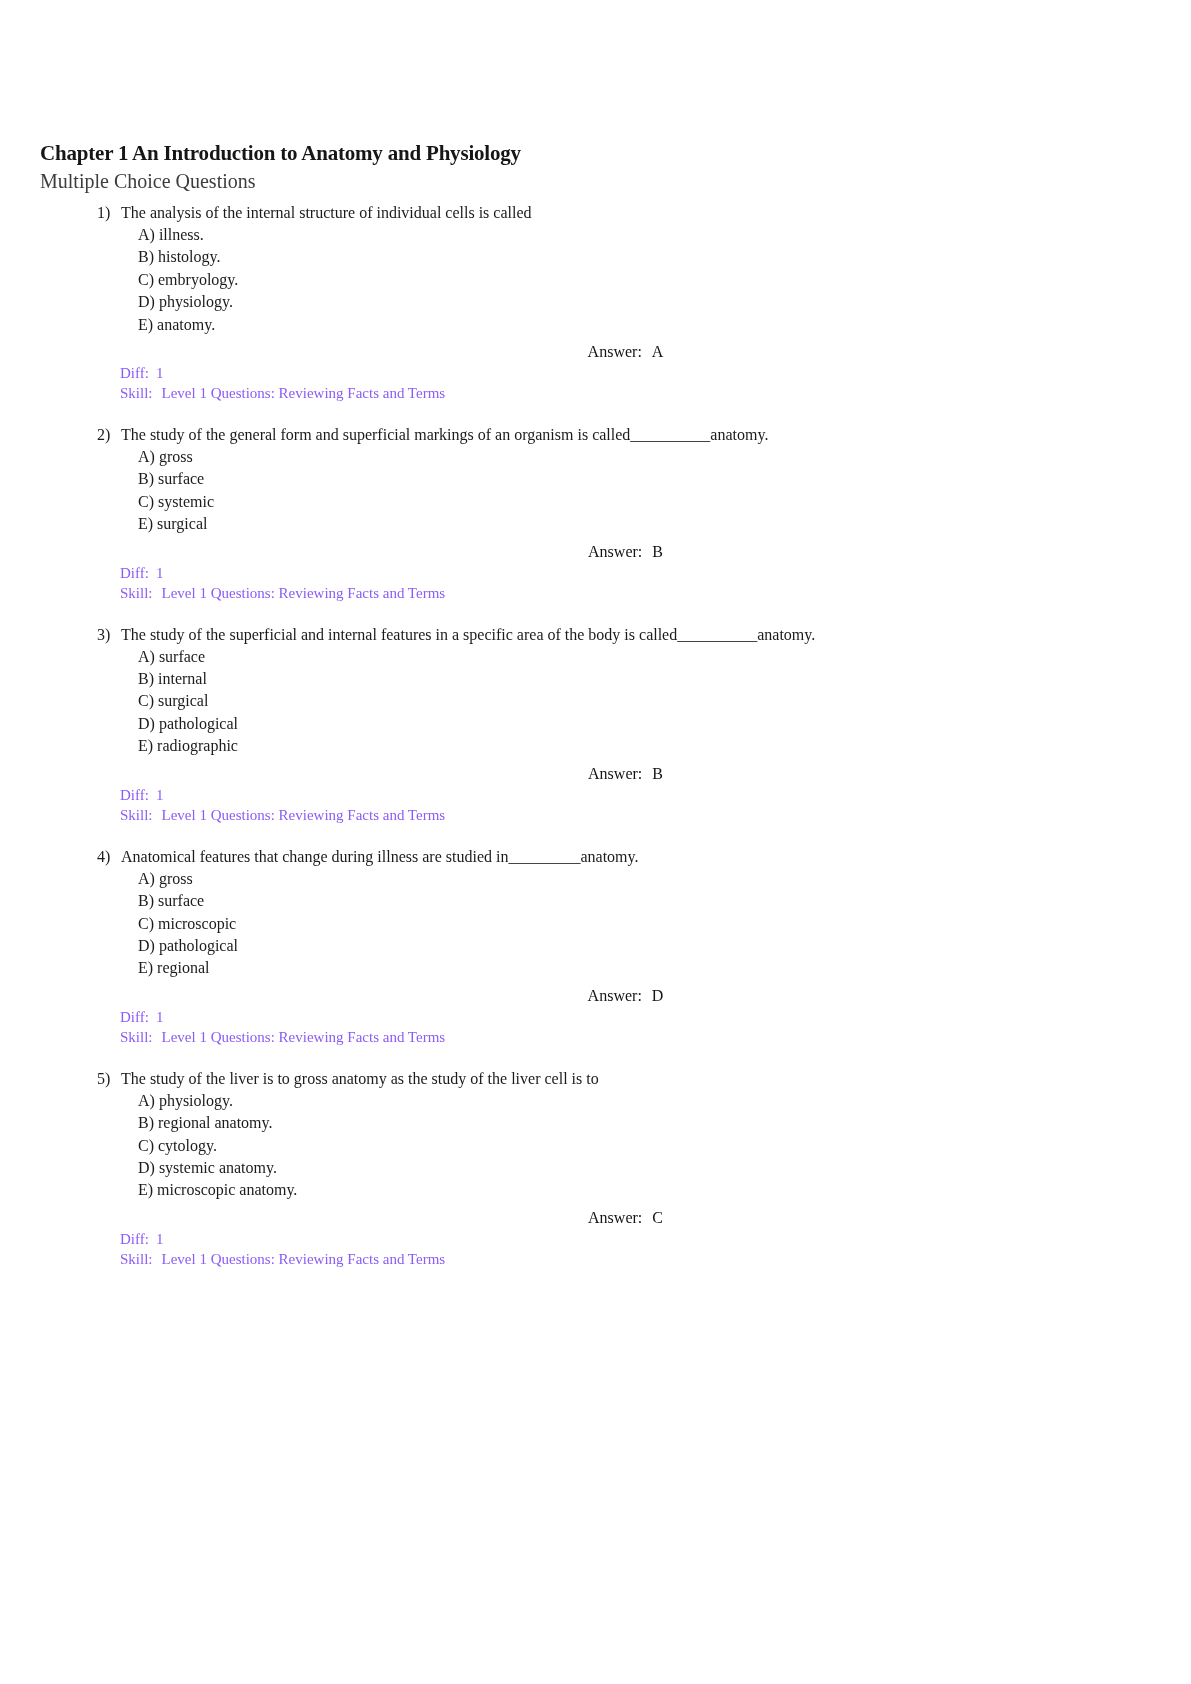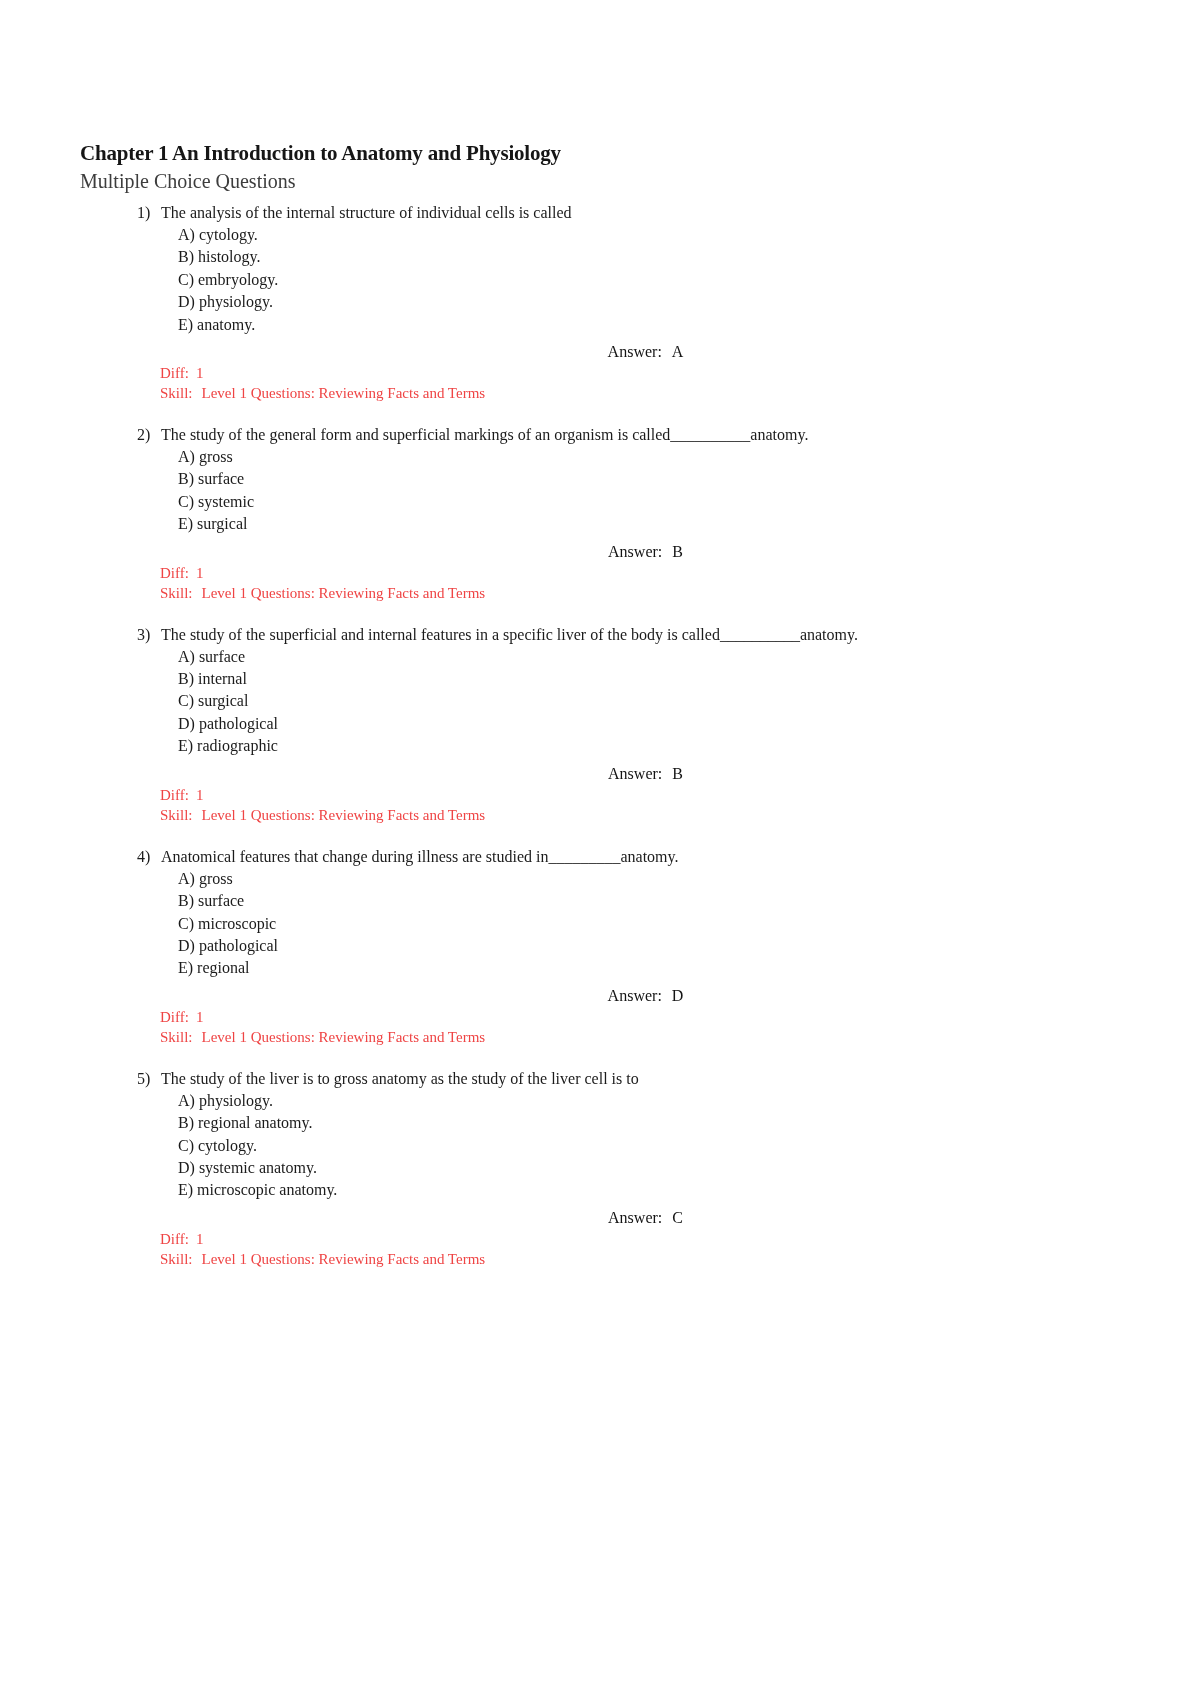"Chapter 1 An Introduction to" .content { padding-left: 80px -> 40px }
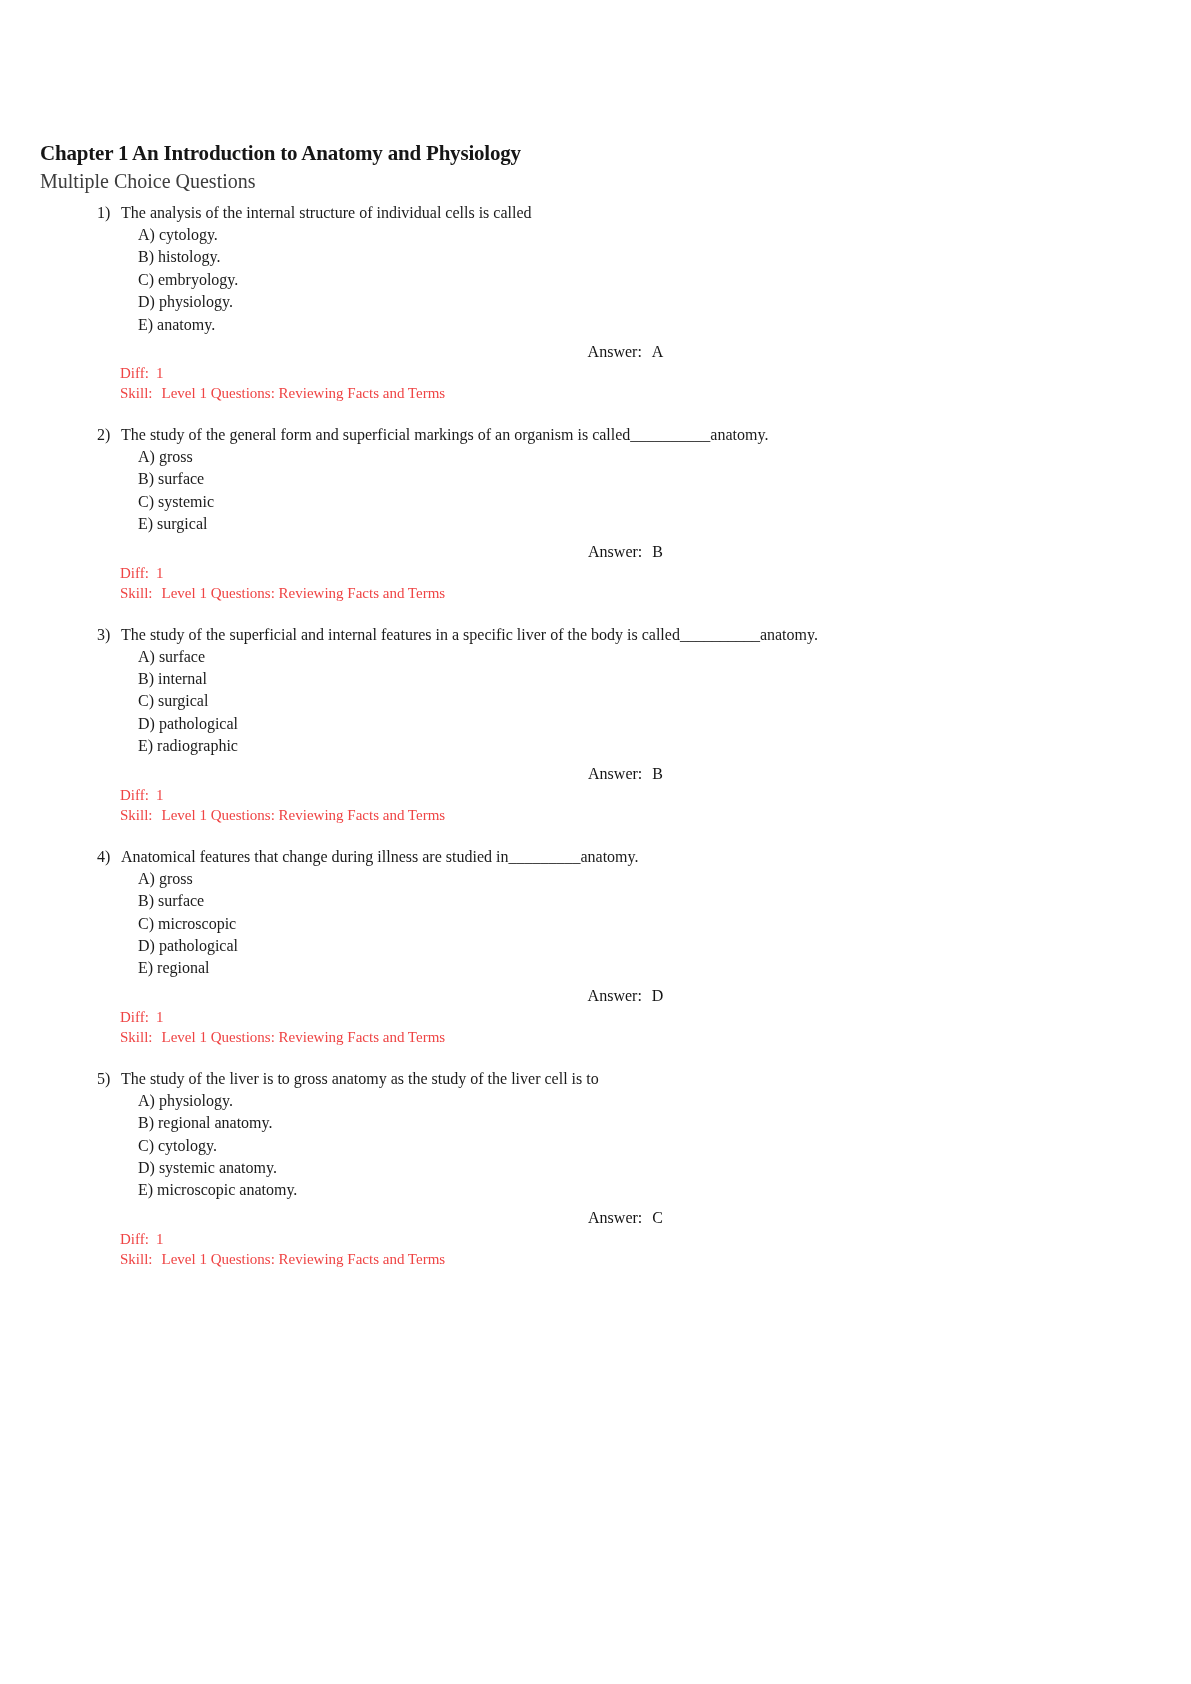"A) cytology." div.option-line { text: cytology -> illness }
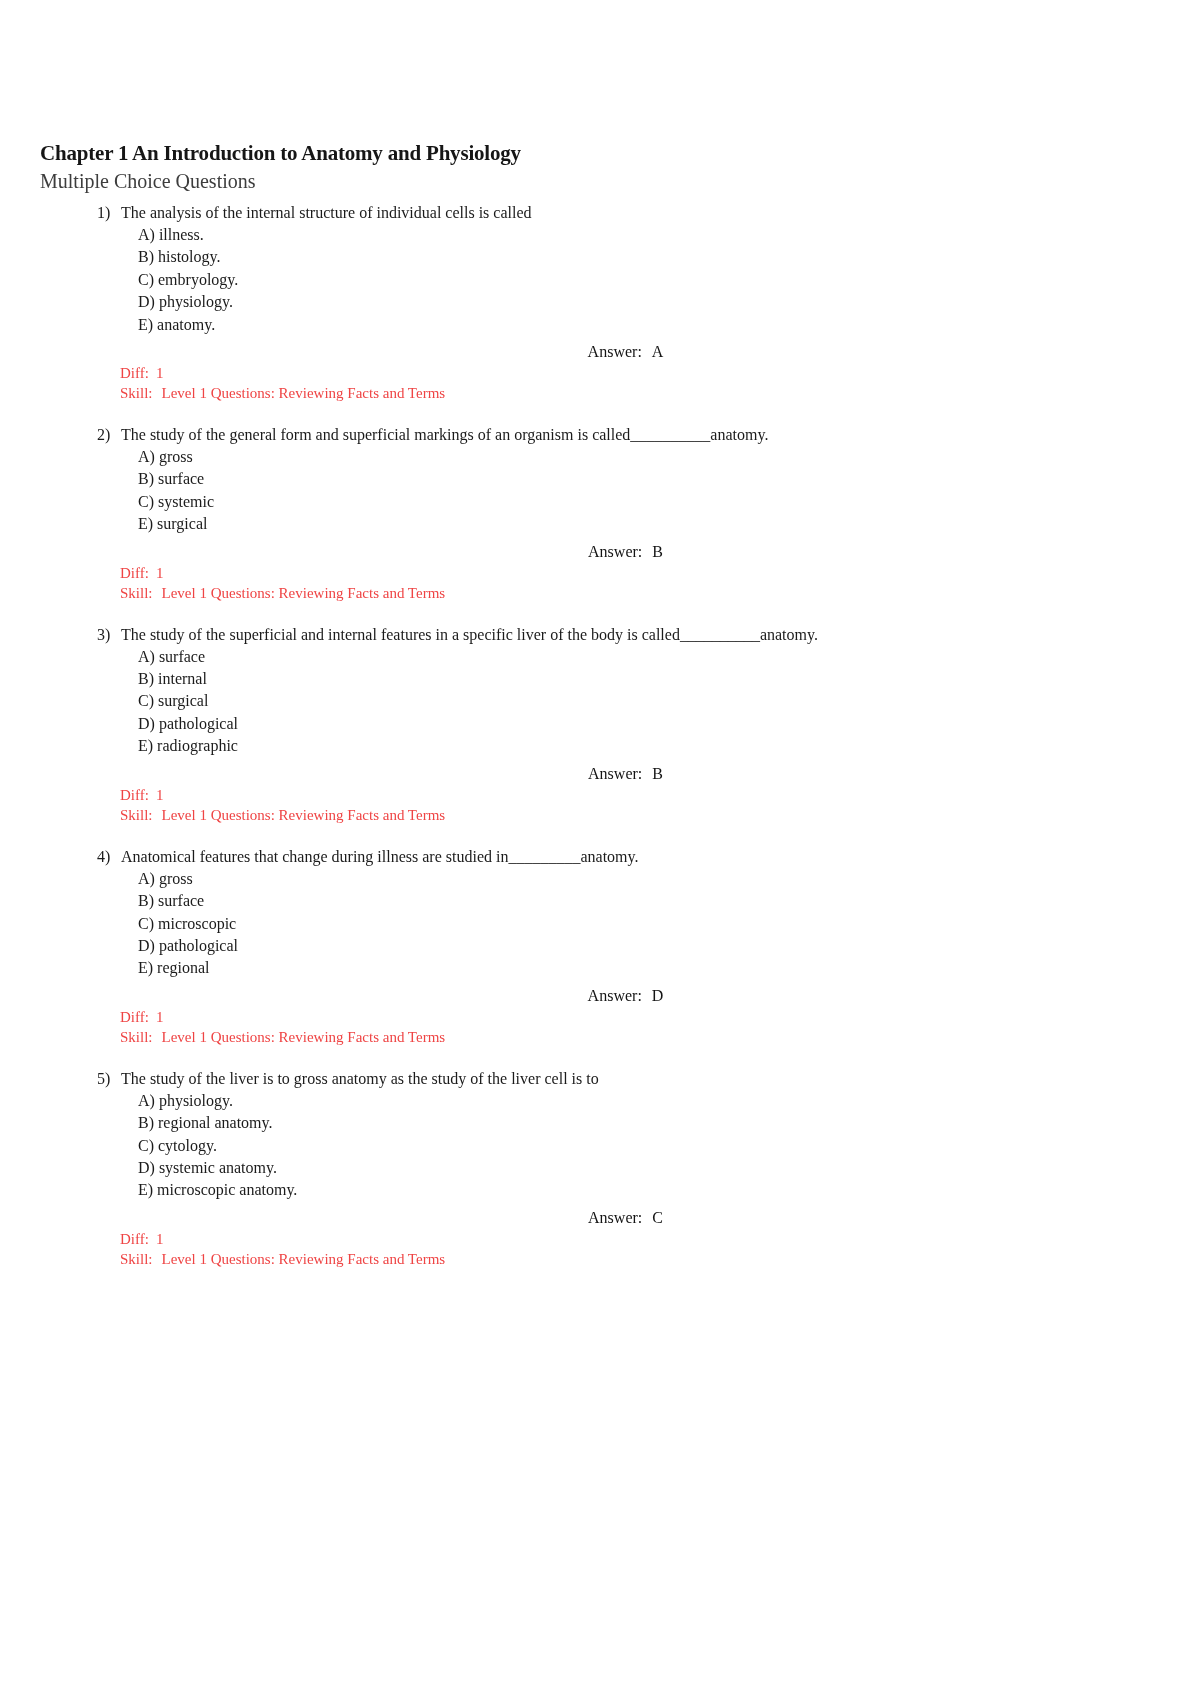"Diff: 1" .meta-line { color: #ef4444 -> #8b5cf6 }
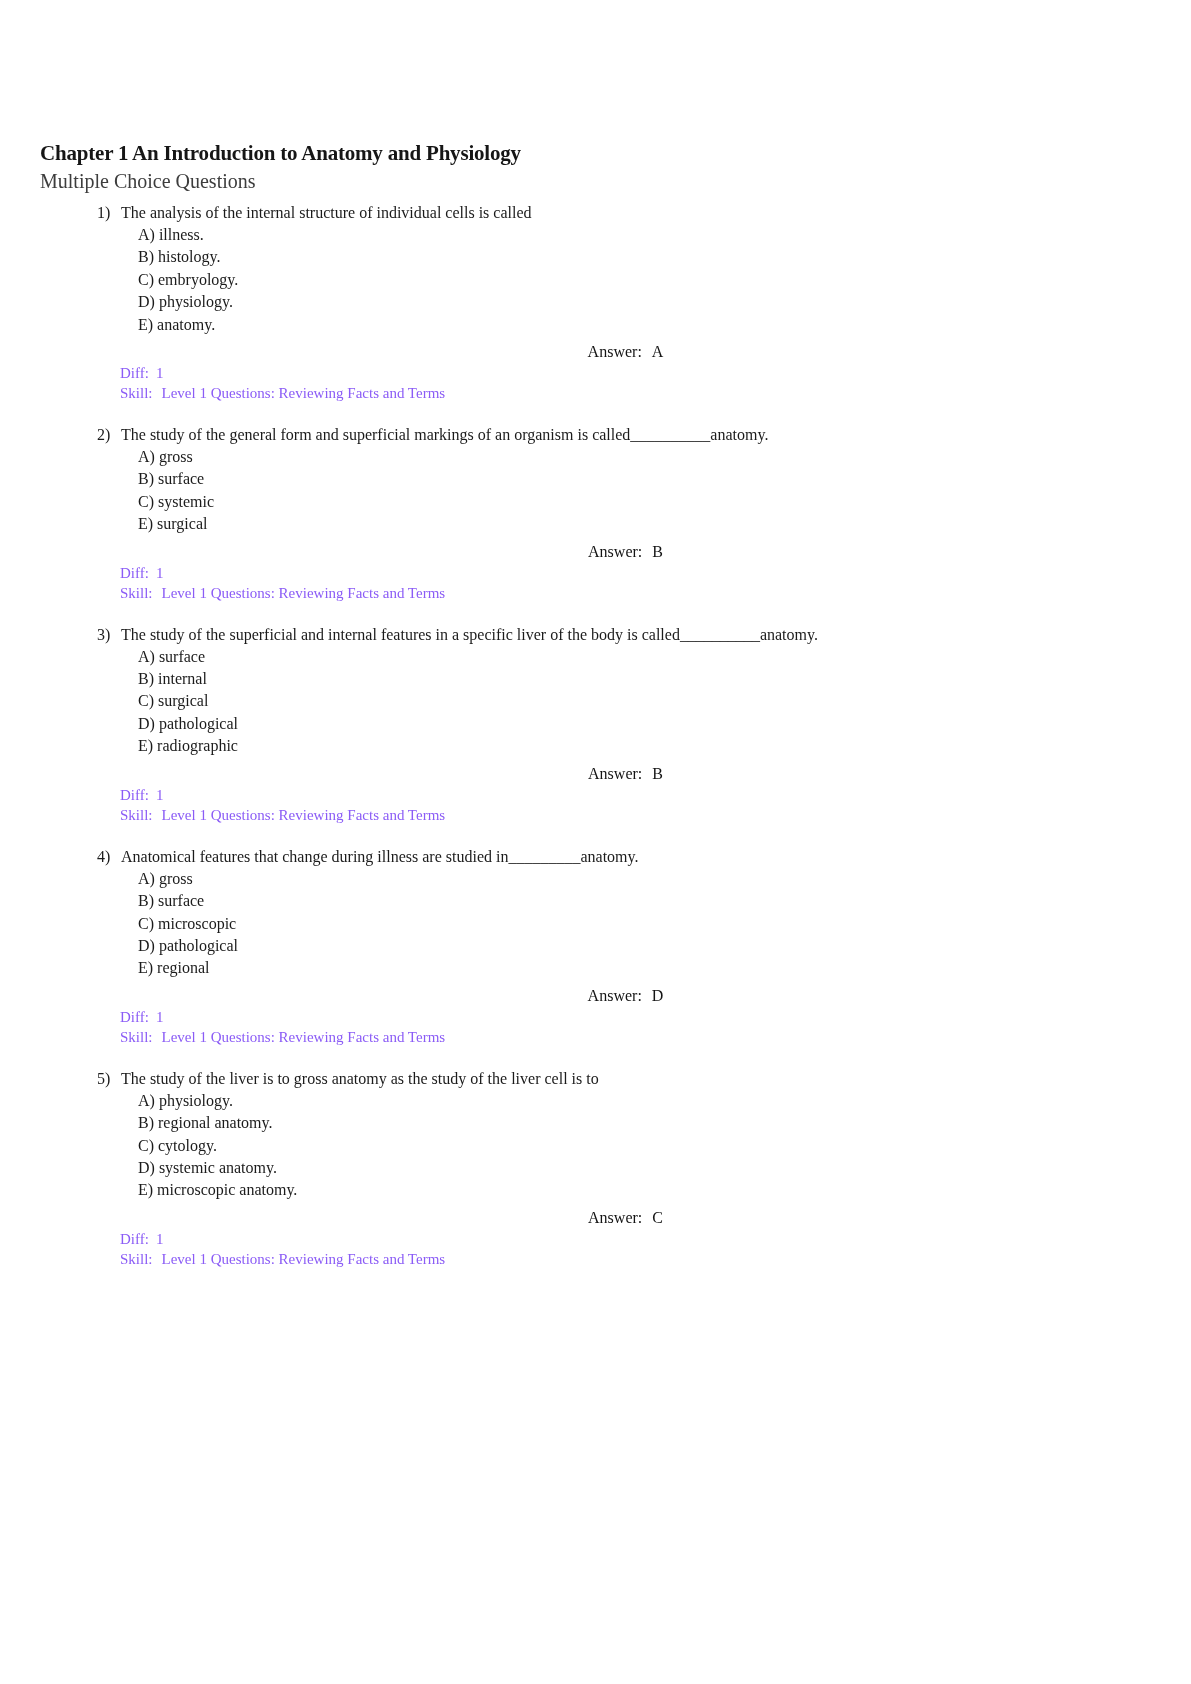"The study of the superficial" span.q-text { text: liver -> area }
